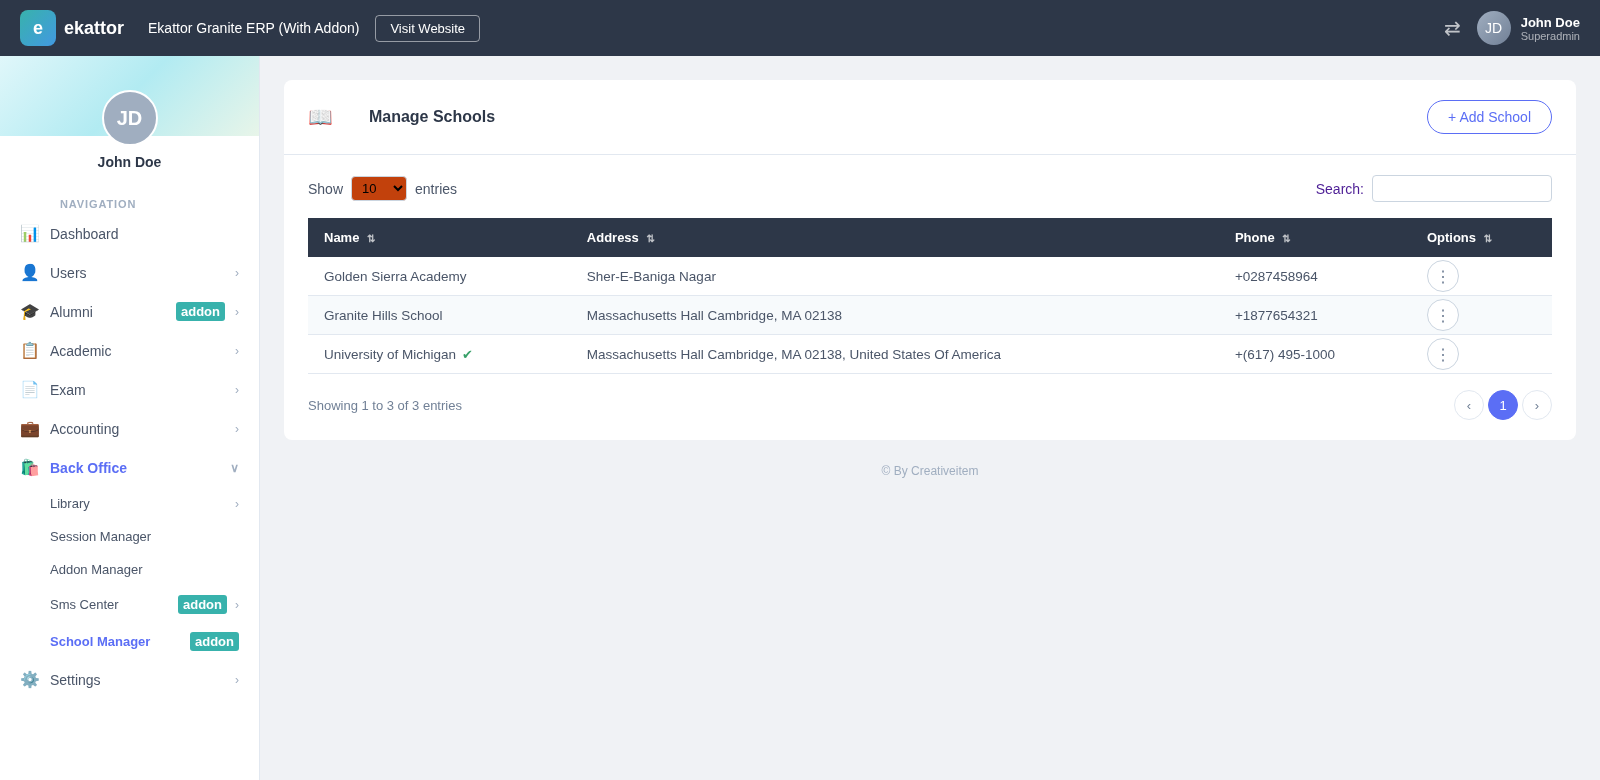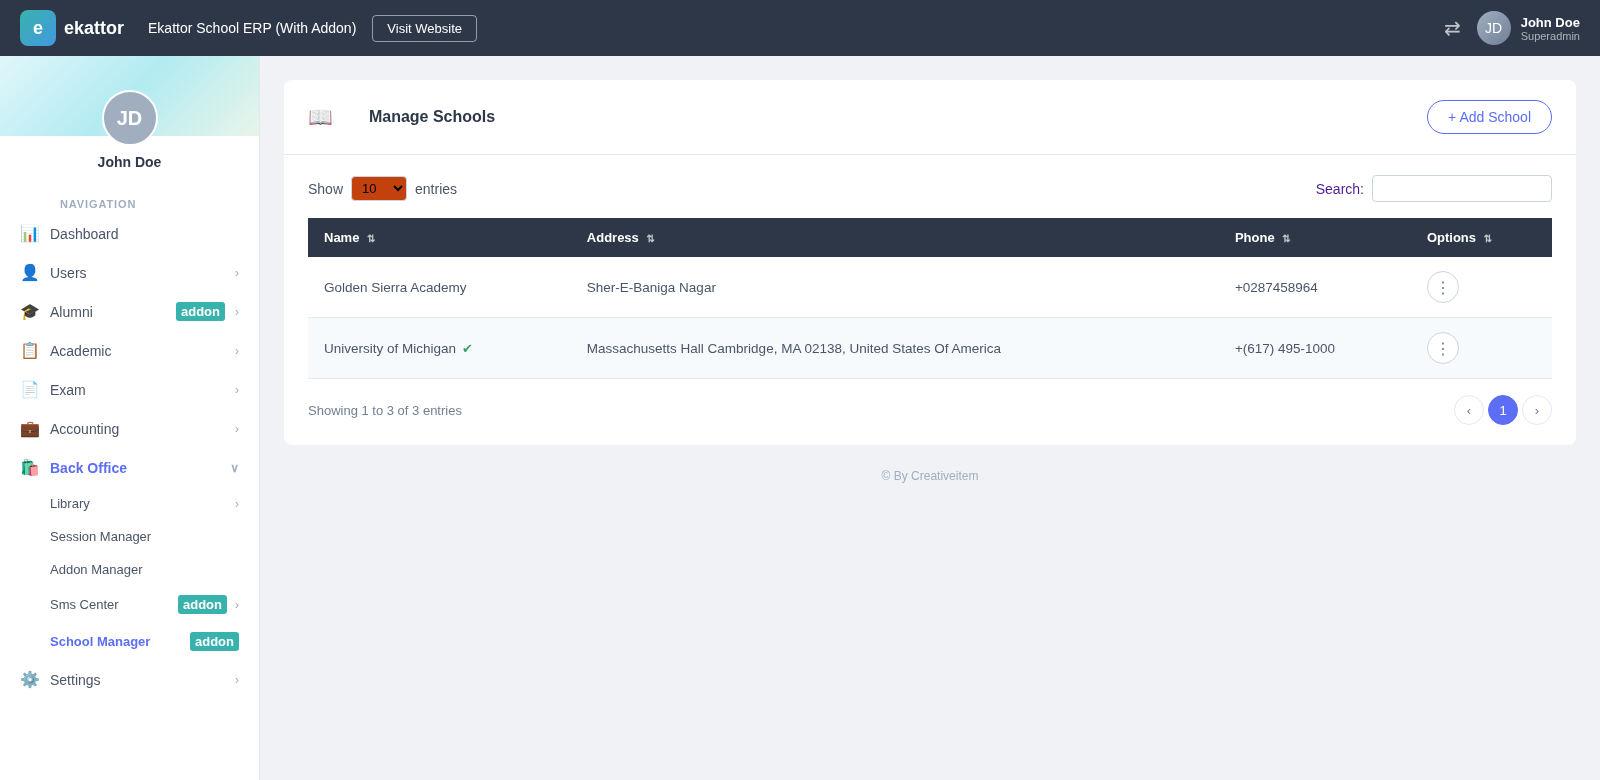"Ekattor School ERP (With Addon)" span.topnav-title { text: School -> Granite }
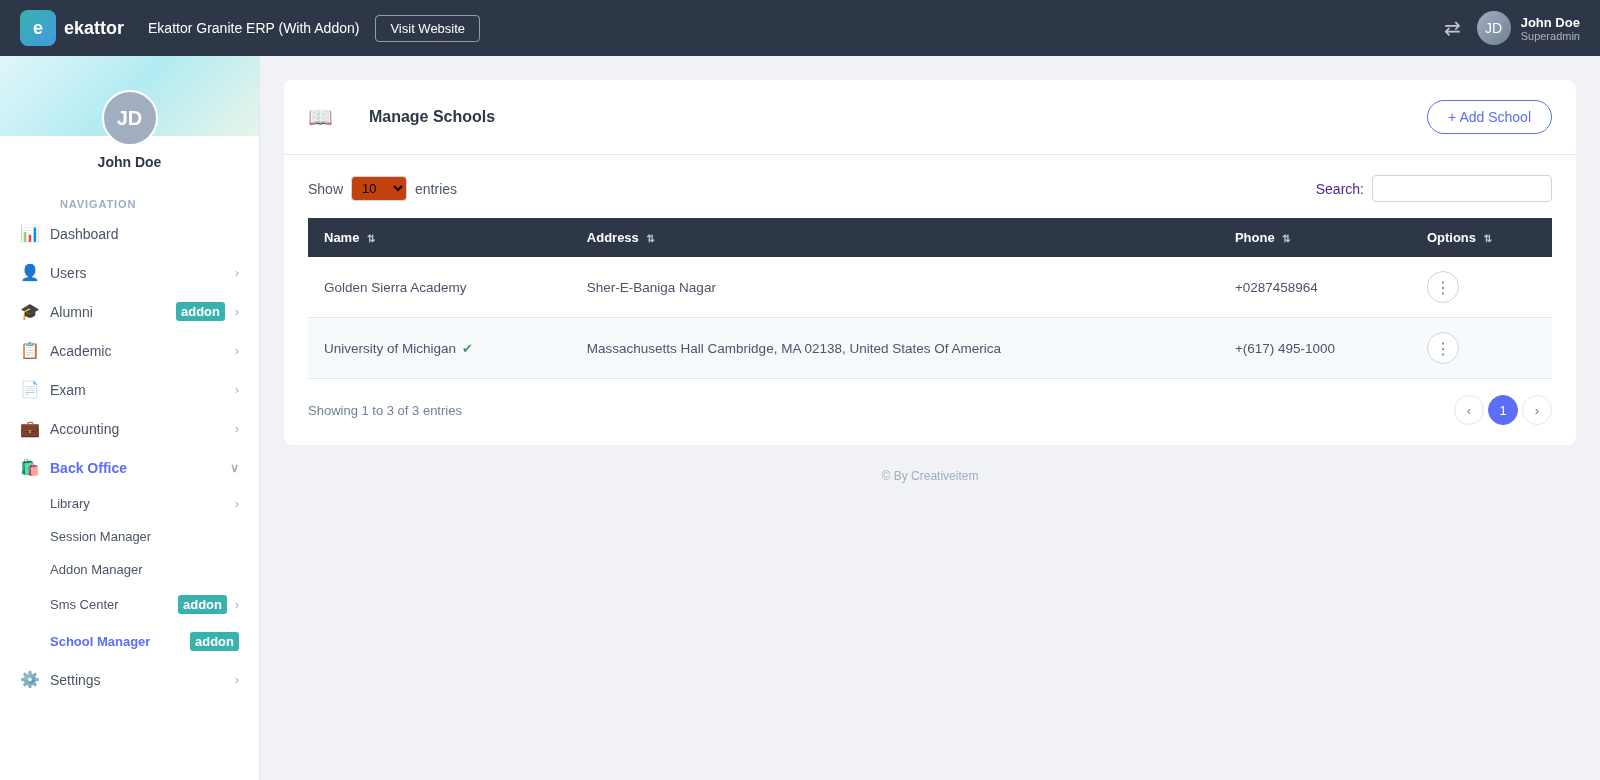"Golden Sierra Academy" tbody td { padding: 14px 16px -> 3px 16px }
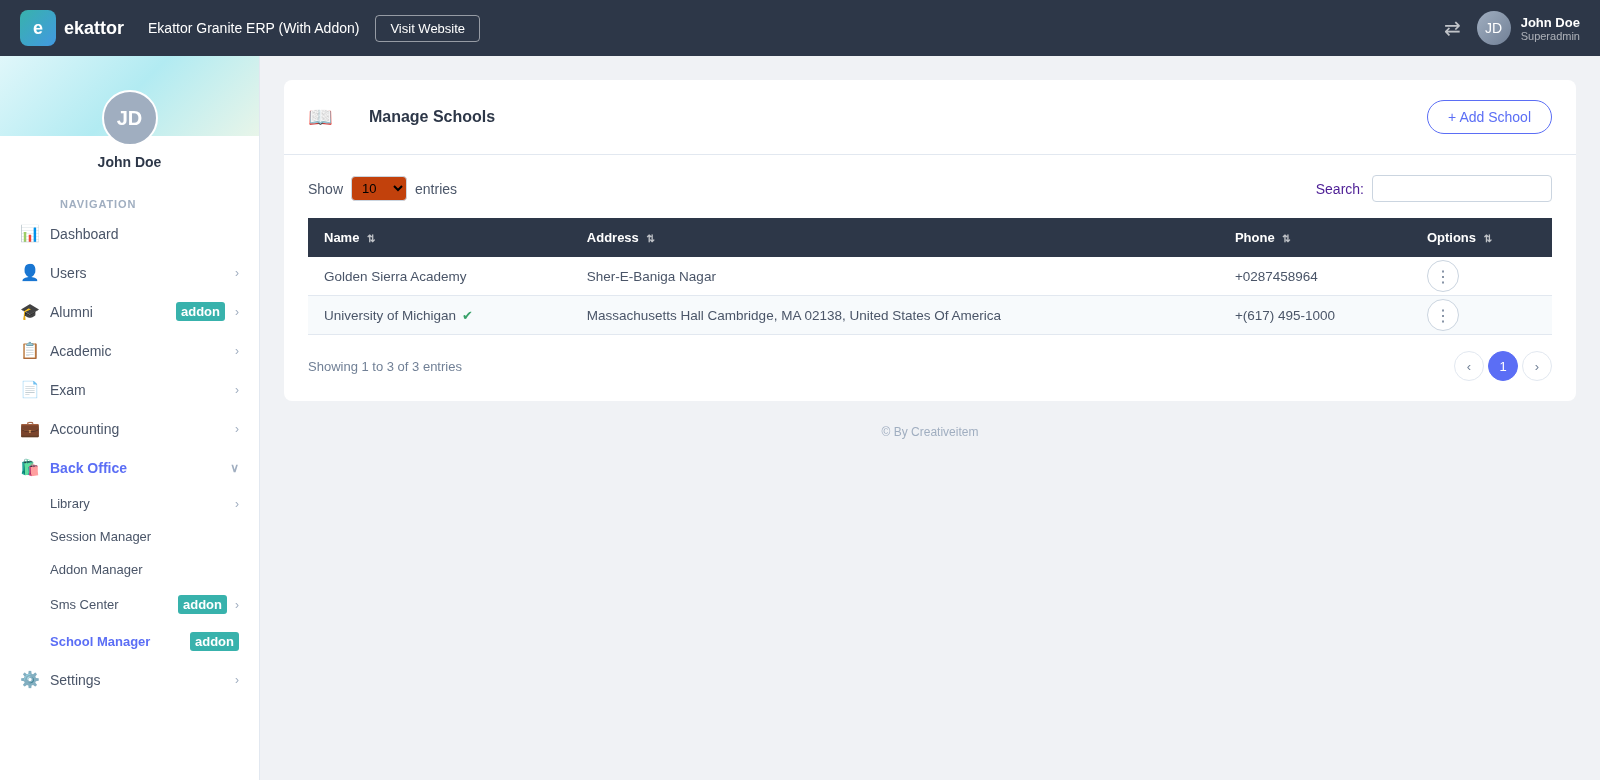"Granite Hills School" tr { html: none -> <tr> <td>Granite Hills School</td> <td>Massachusetts Hall Cambridge, MA 02138</td> <td>+1877654321</td> <td> <button>⋮</button> </td> </tr> }
